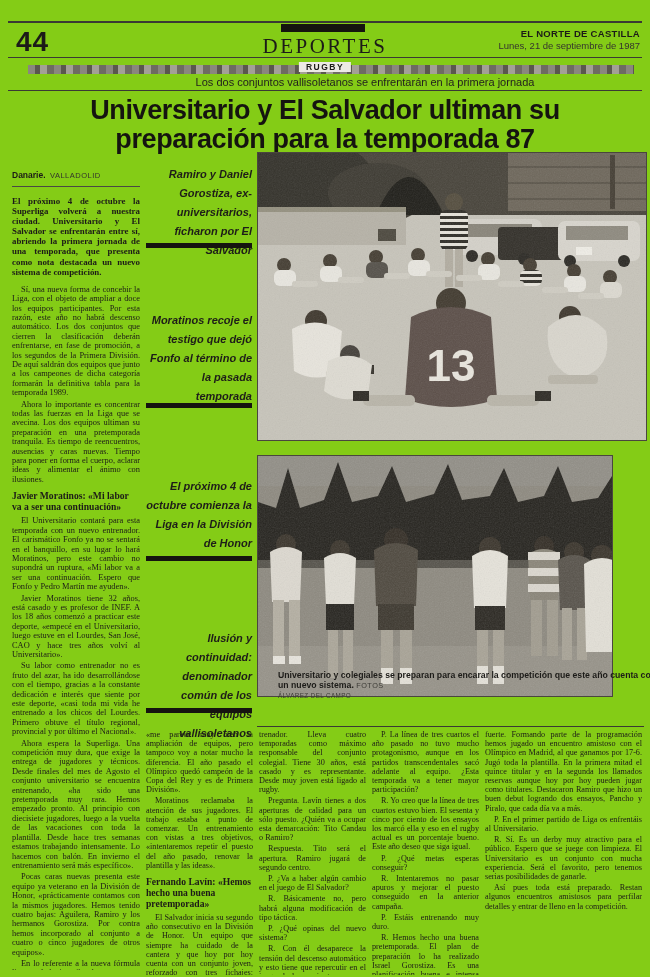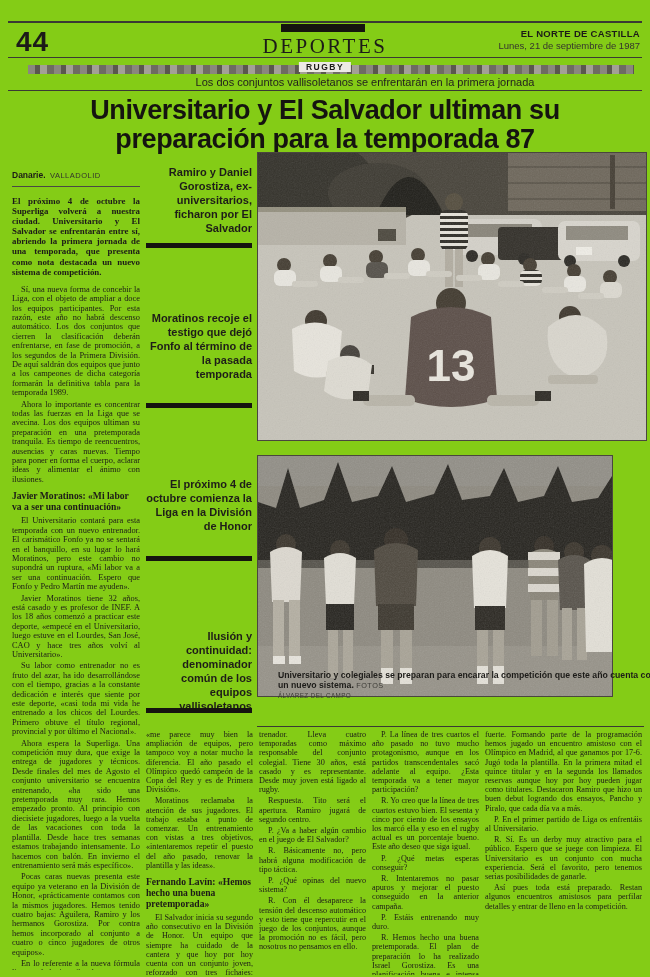"Ramiro y Daniel Gorostiza," .quote { font-style: none -> italic; line-height: 14px -> 19px }
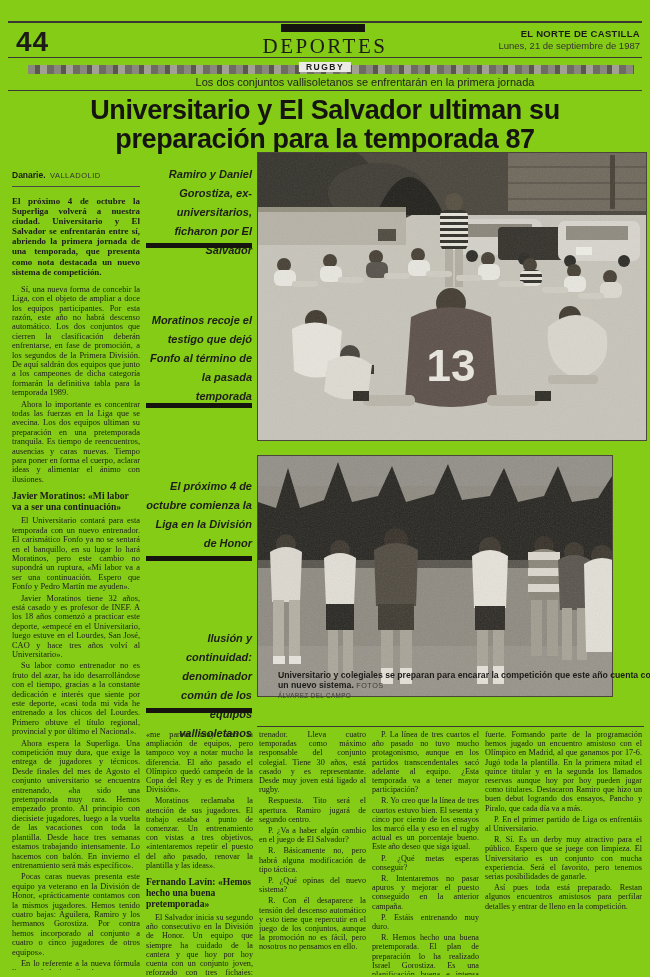"Pregunta. Lavín tienes a dos" p.ind { html: none -> <p>Pregunta. Lavín tienes a dos aperturas de calidad para un sólo puesto. ¿Quién va a ocupar esta demarcación: Tito Candau o Ramiro?</p> }
